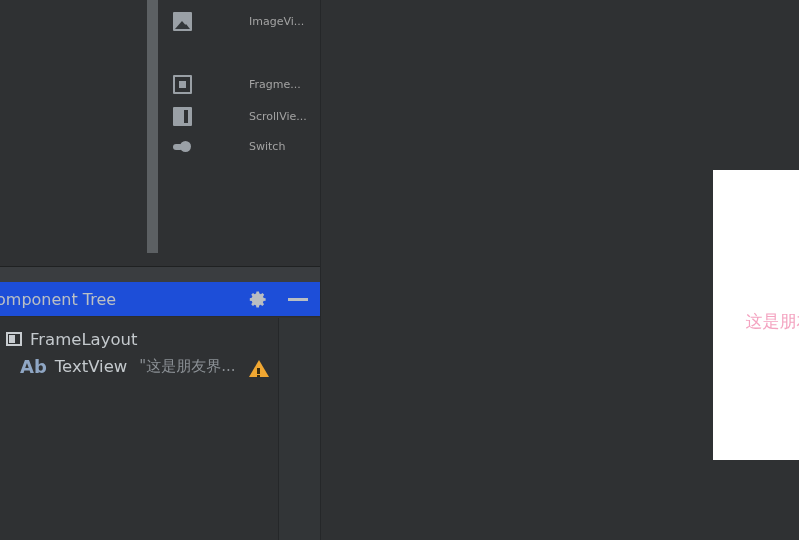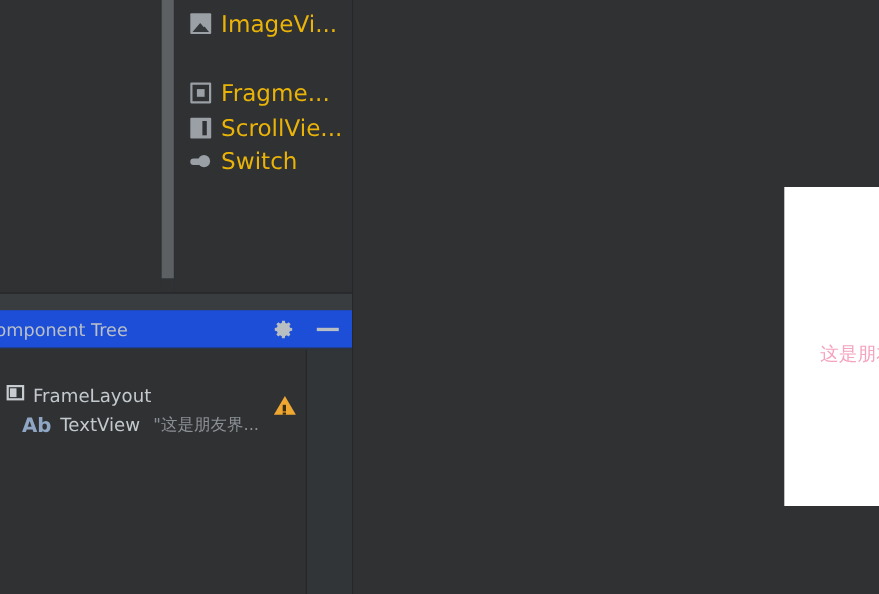"ImageVi..." .pal-label { color: #eab308 -> #a3a3a3; font-size: 21px -> 11px; margin-left: none -> 48px }
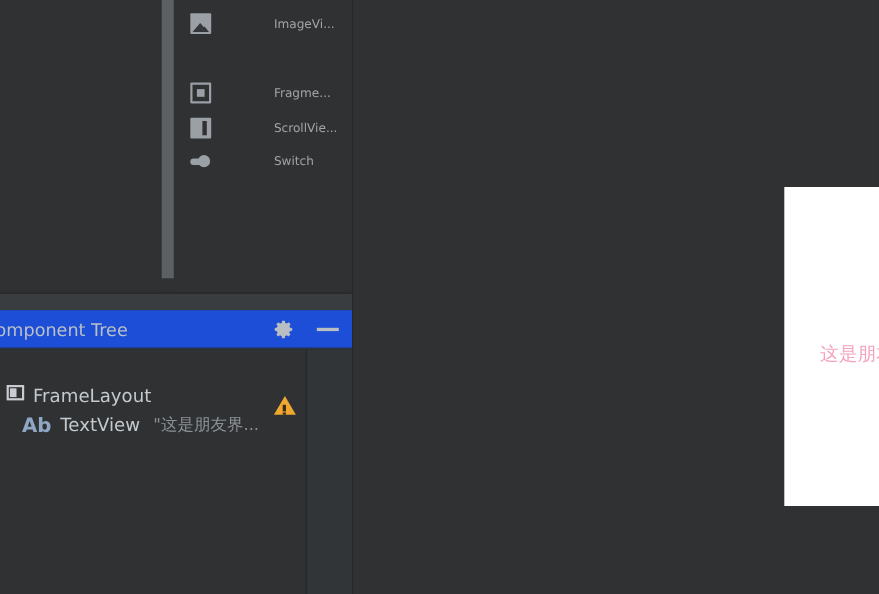"FrameLayout" .tree-row { align-items: none -> center; margin-top: 25px -> none }
